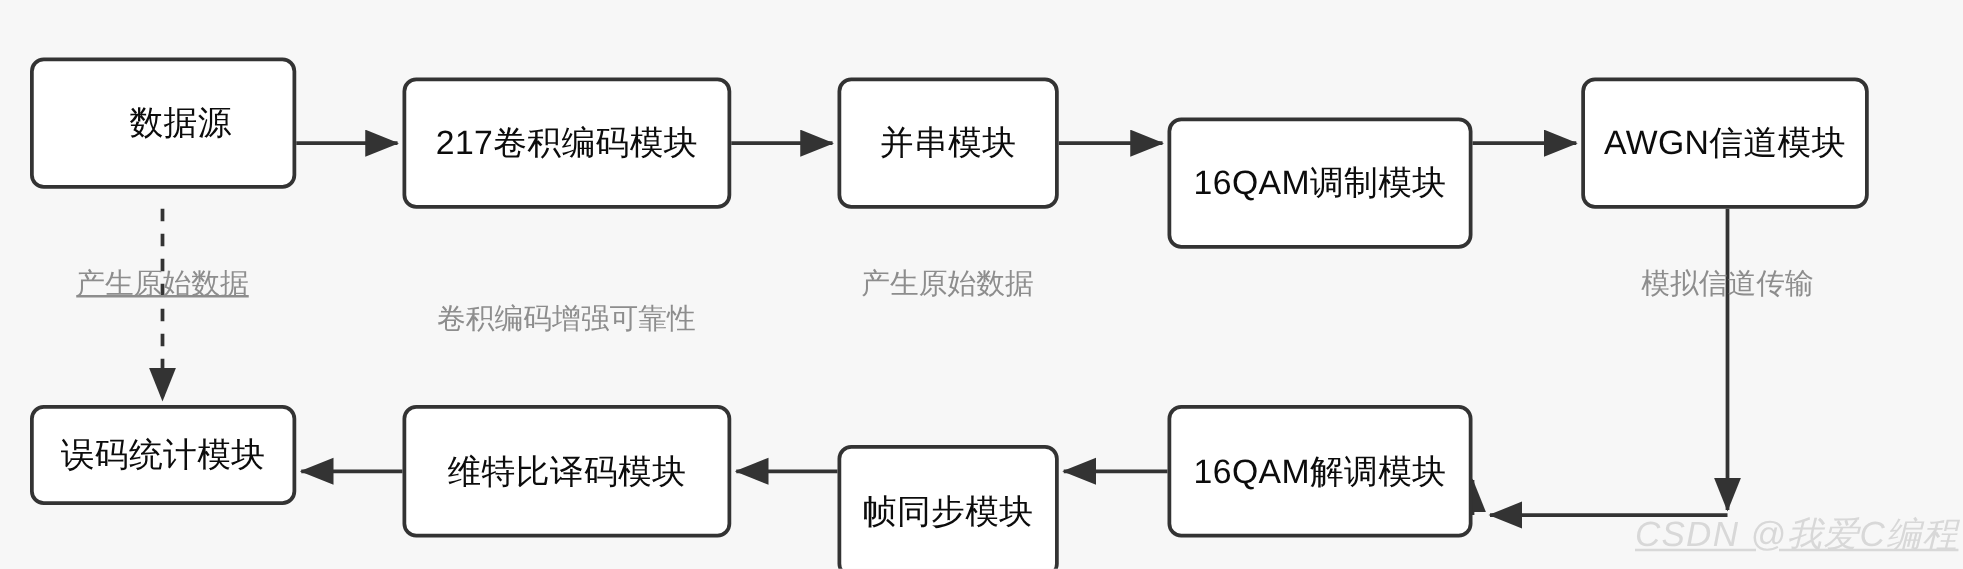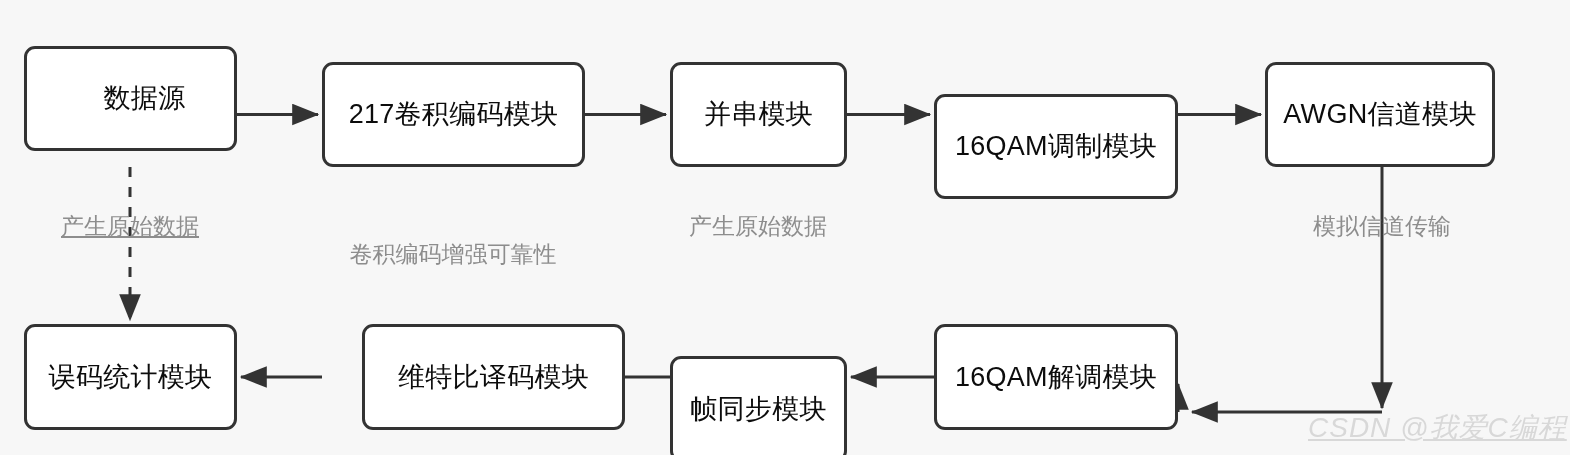"误码统计模块" div.node { height: 106px -> 80px }
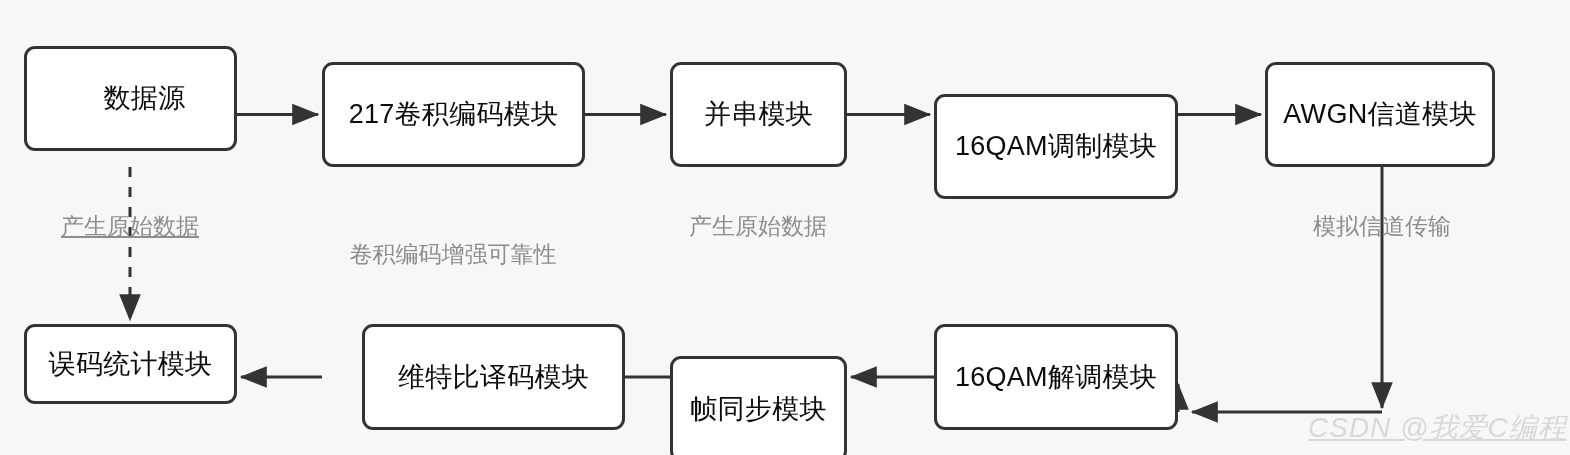"维特比译码模块" div.node { margin-left: 40px -> none }
